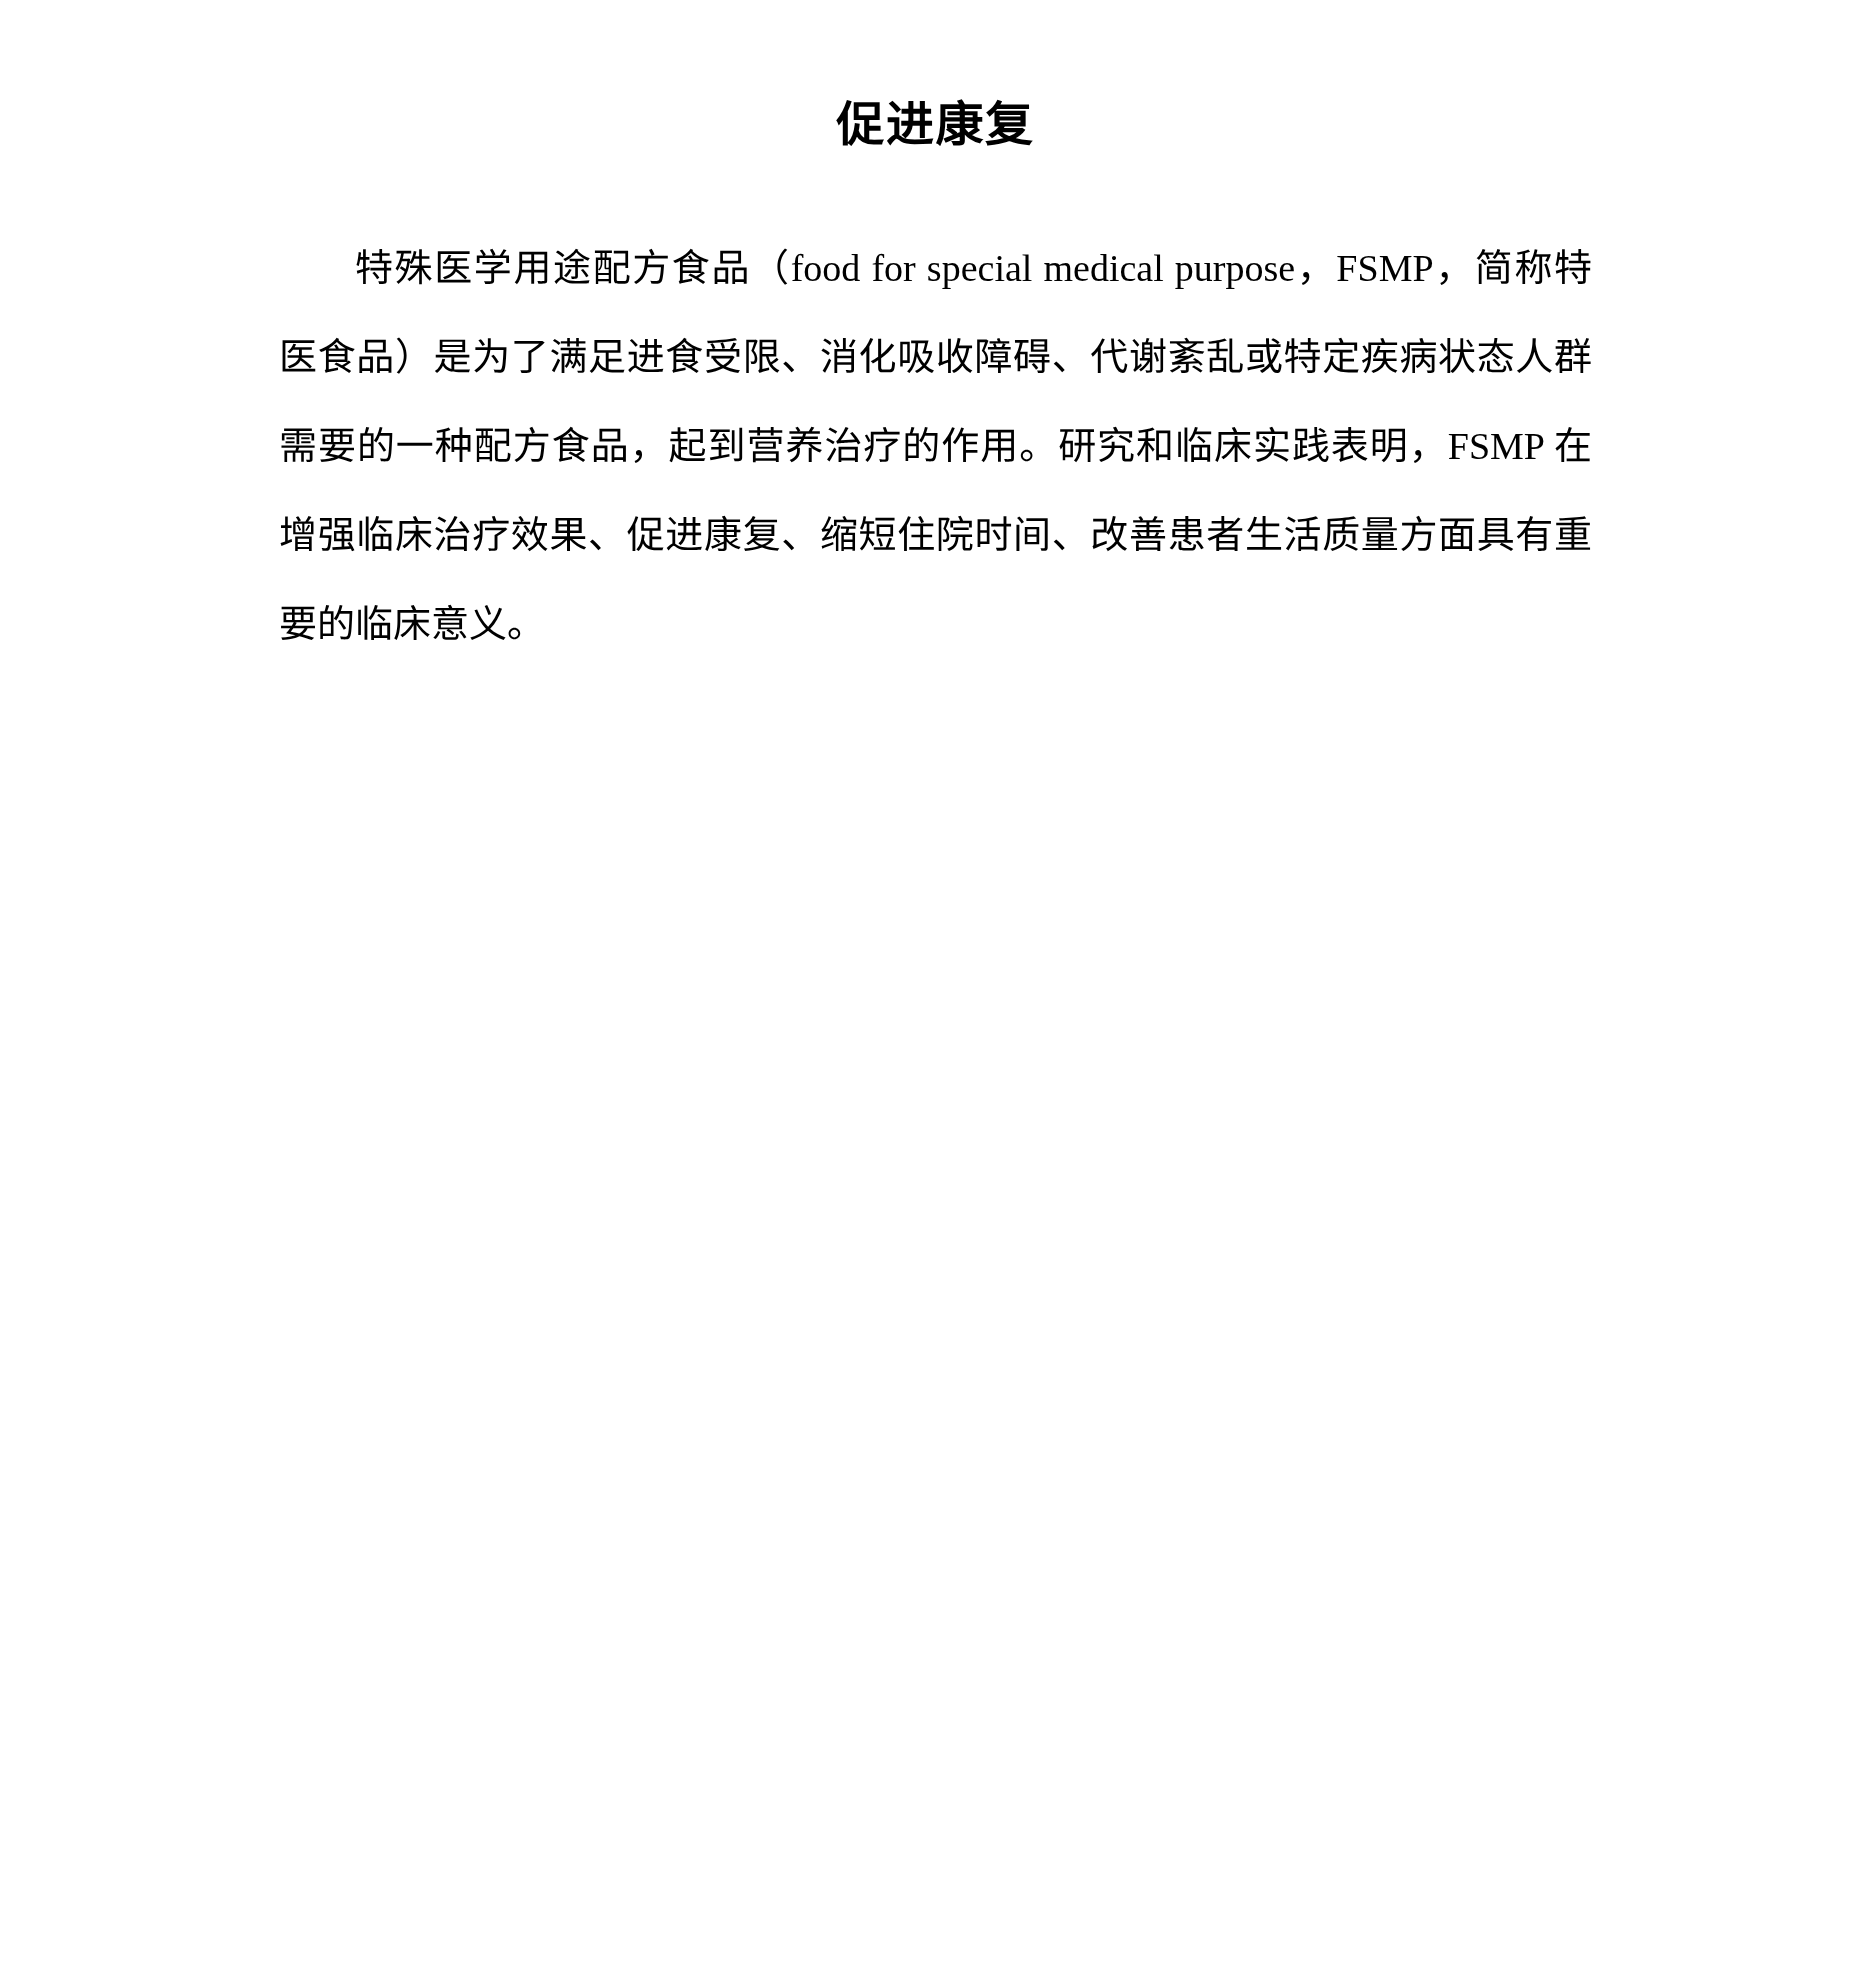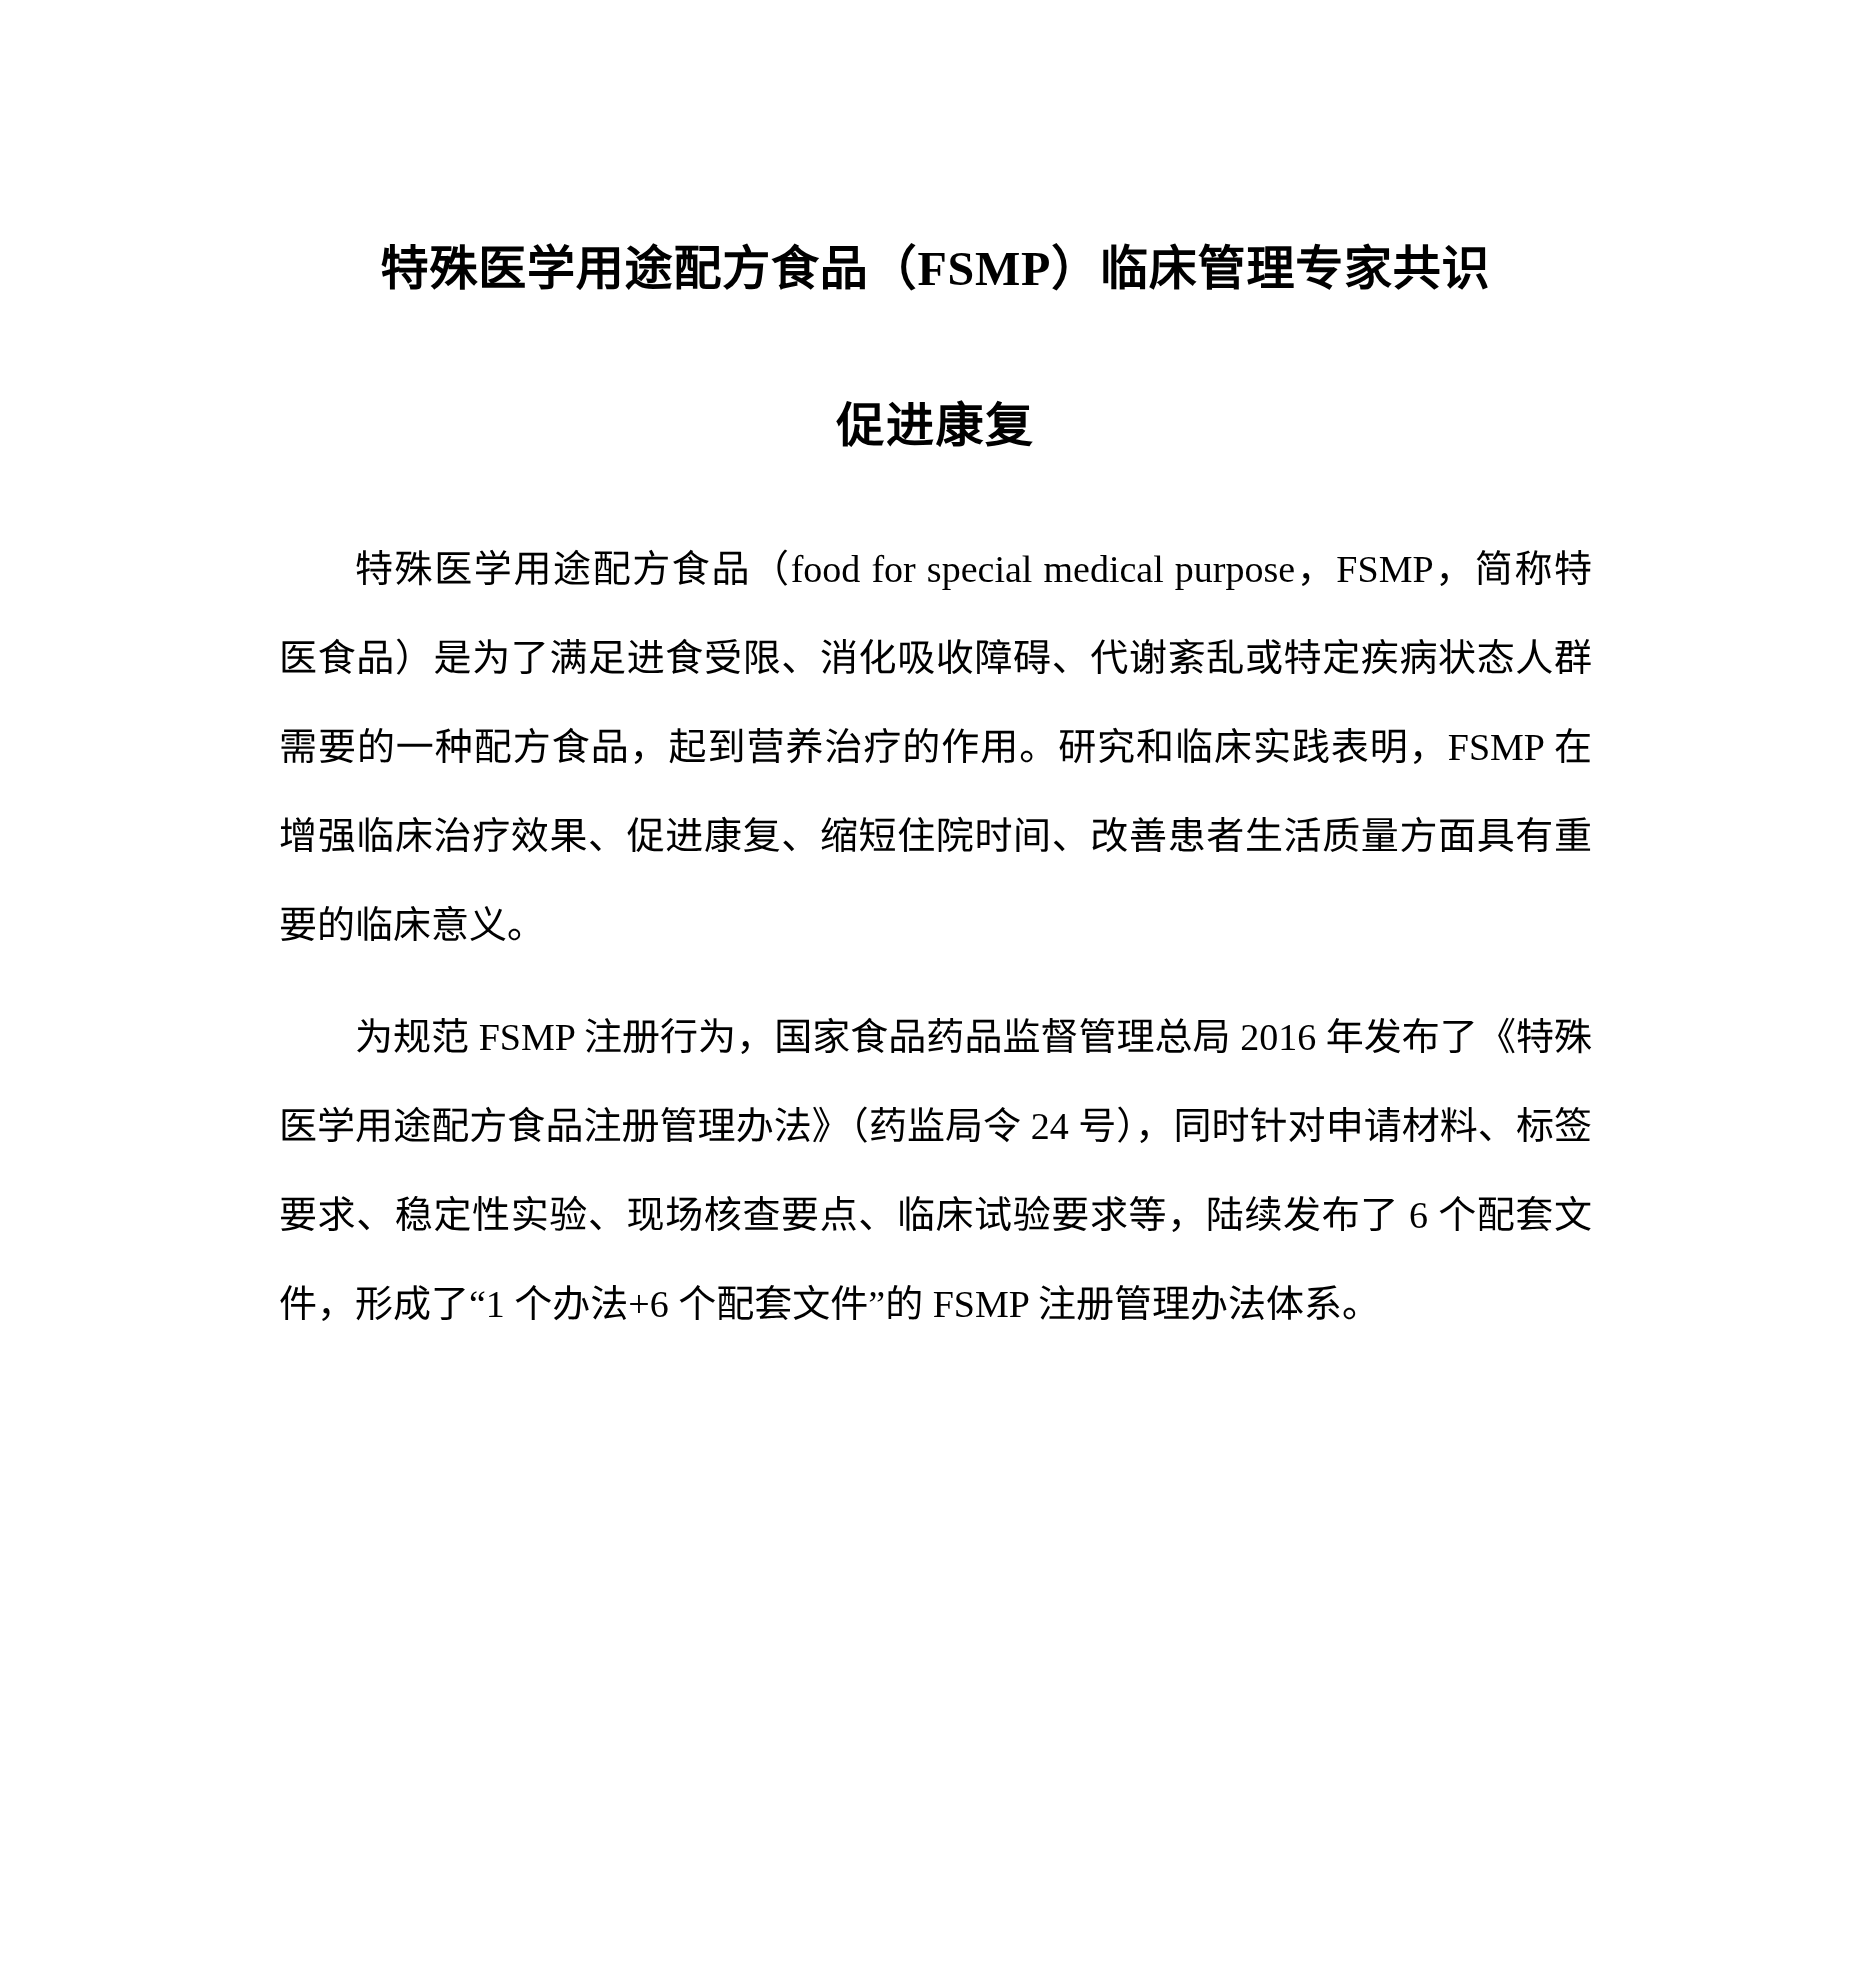"特殊医学用途配方食品（FSMP）临床管理专家共识" h1.doc-title { html: <h1>特殊医学用途配方食品（FSMP）临床管理专家共识</h1> -> none }
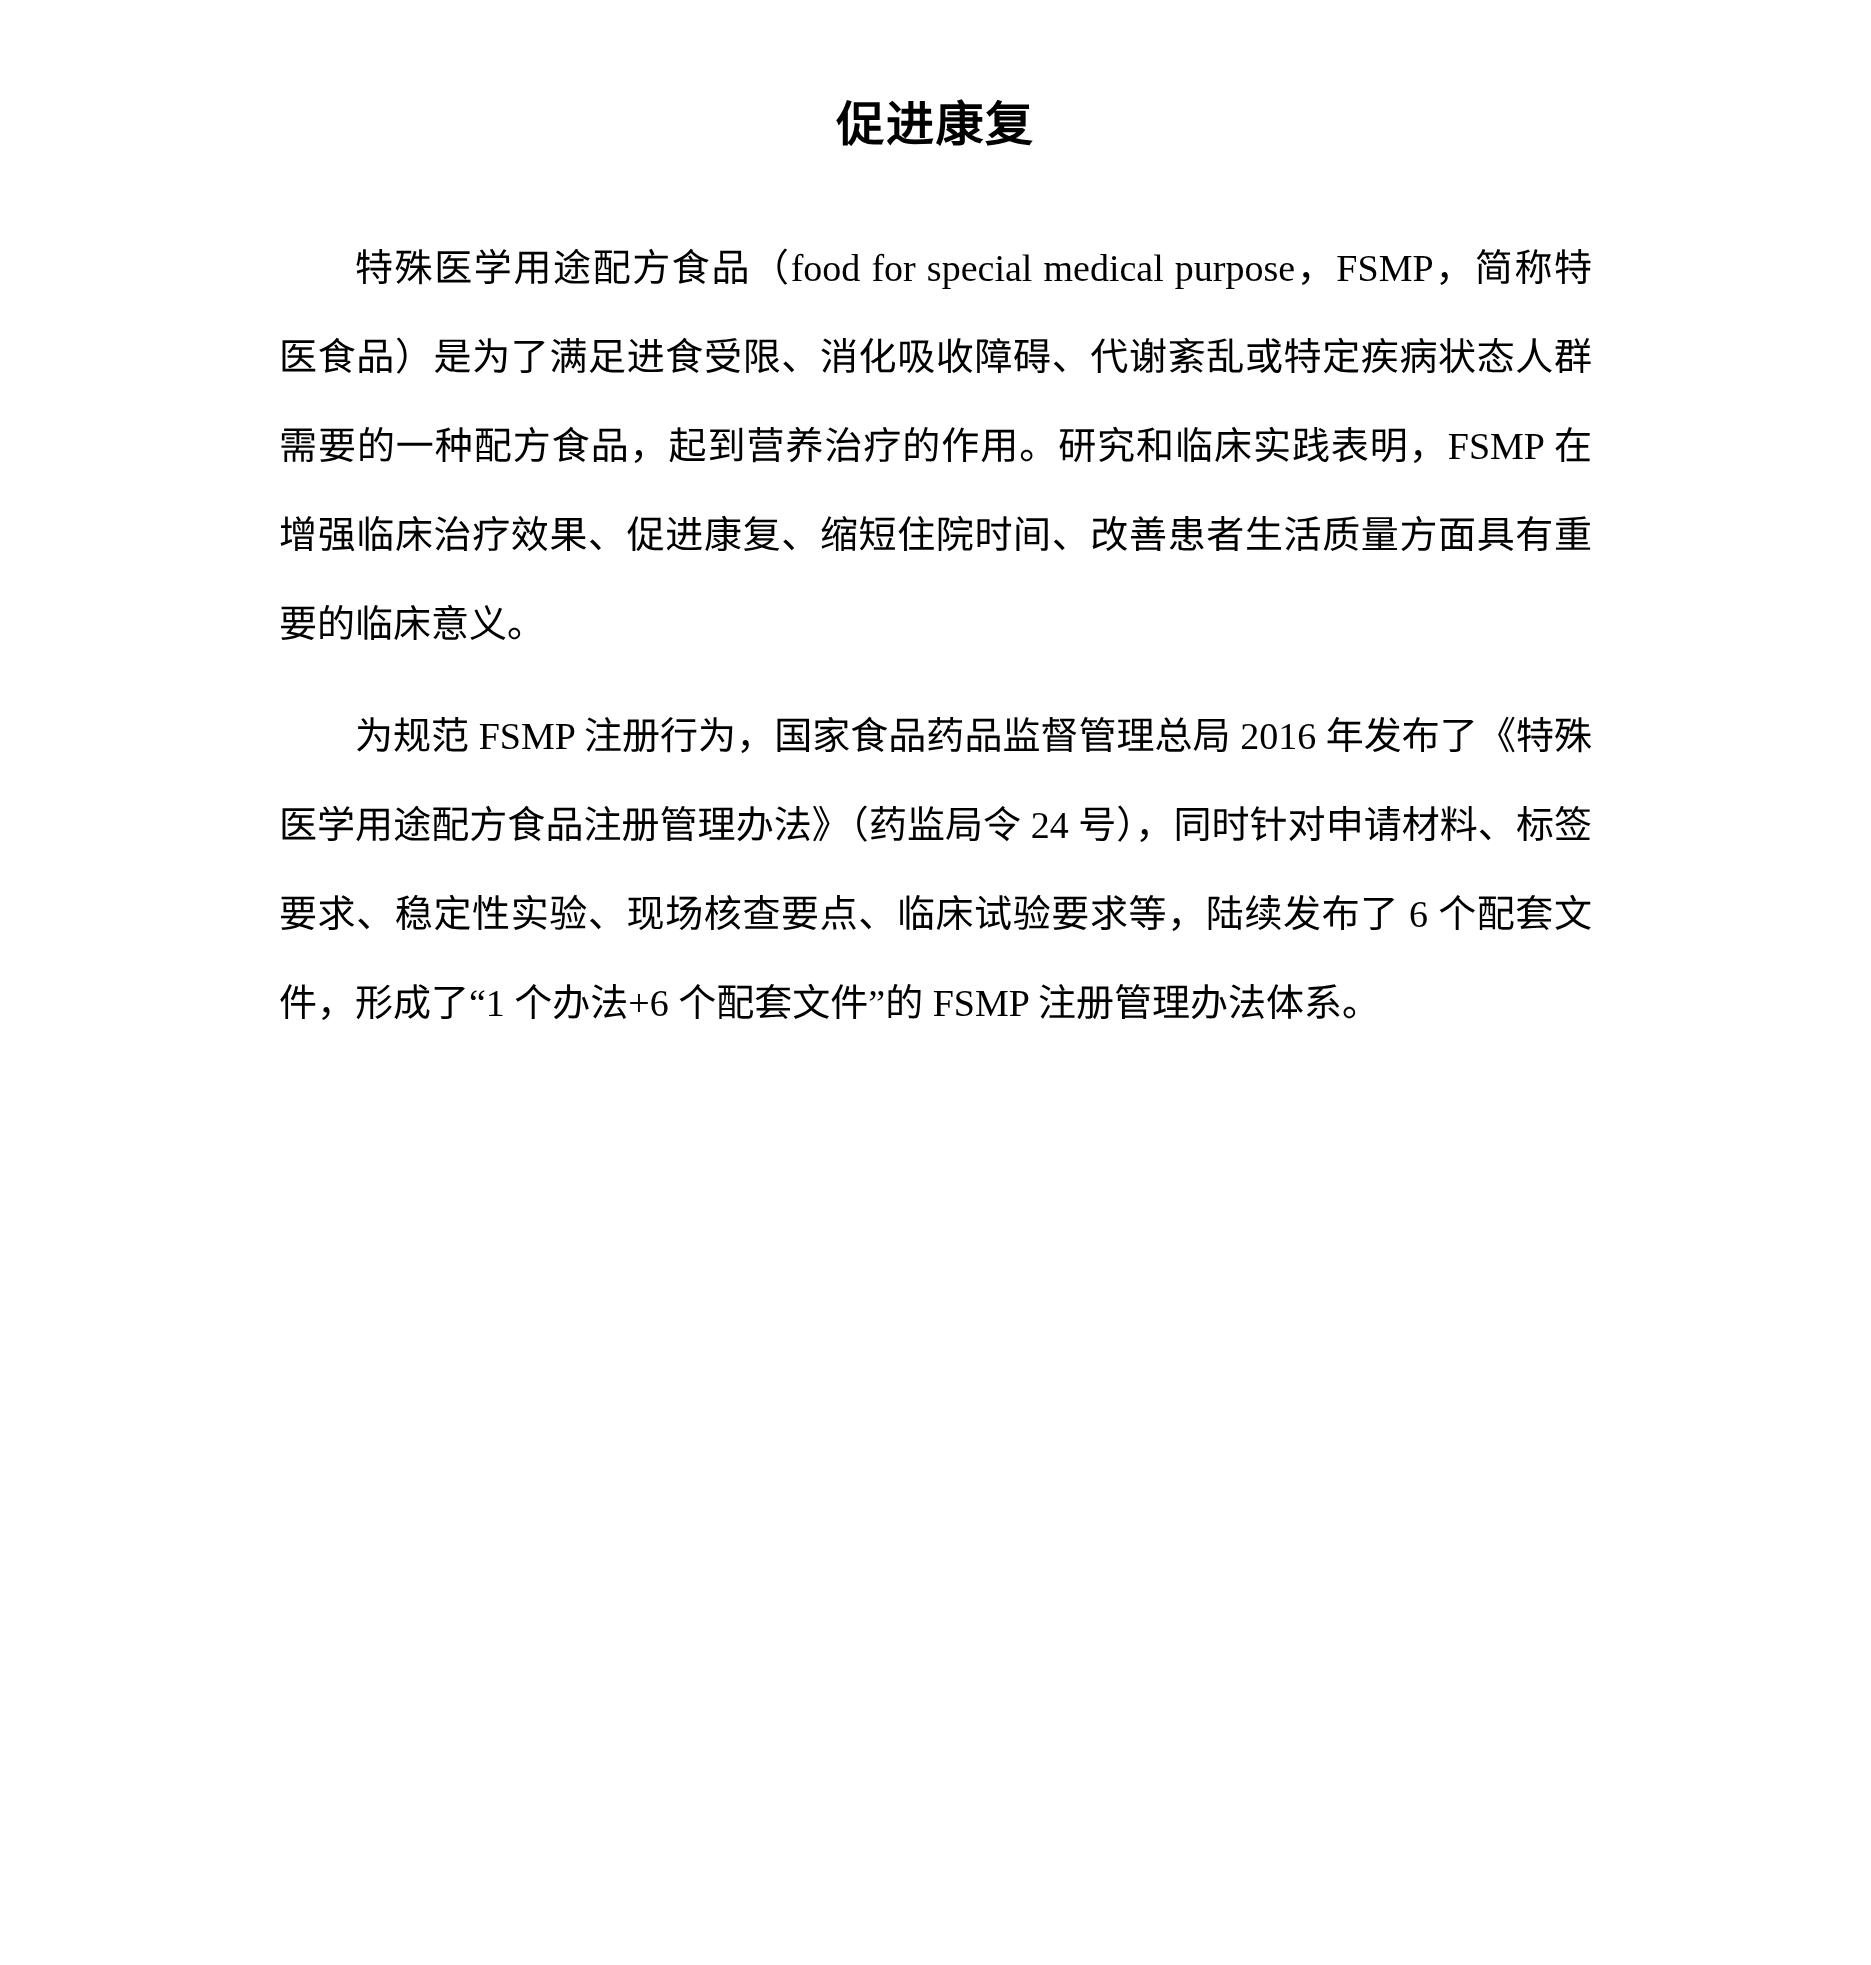"为规范 FSMP 注册行为，国家食品药品监督管理总局 2016" p.para { html: <p>为规范 FSMP 注册行为，国家食品药品监督管理总局 2016 年发布了《特殊医学用途配方食品注册管理办法》（药监局令 24 号），同时针对申请材料、标签要求、稳定性实验、现场核查要点、临床试验要求等，陆续发布了 6 个配套文件，形成了“1 个办法+6 个配套文件”的 FSMP 注册管理办法体系。</p> -> none }
